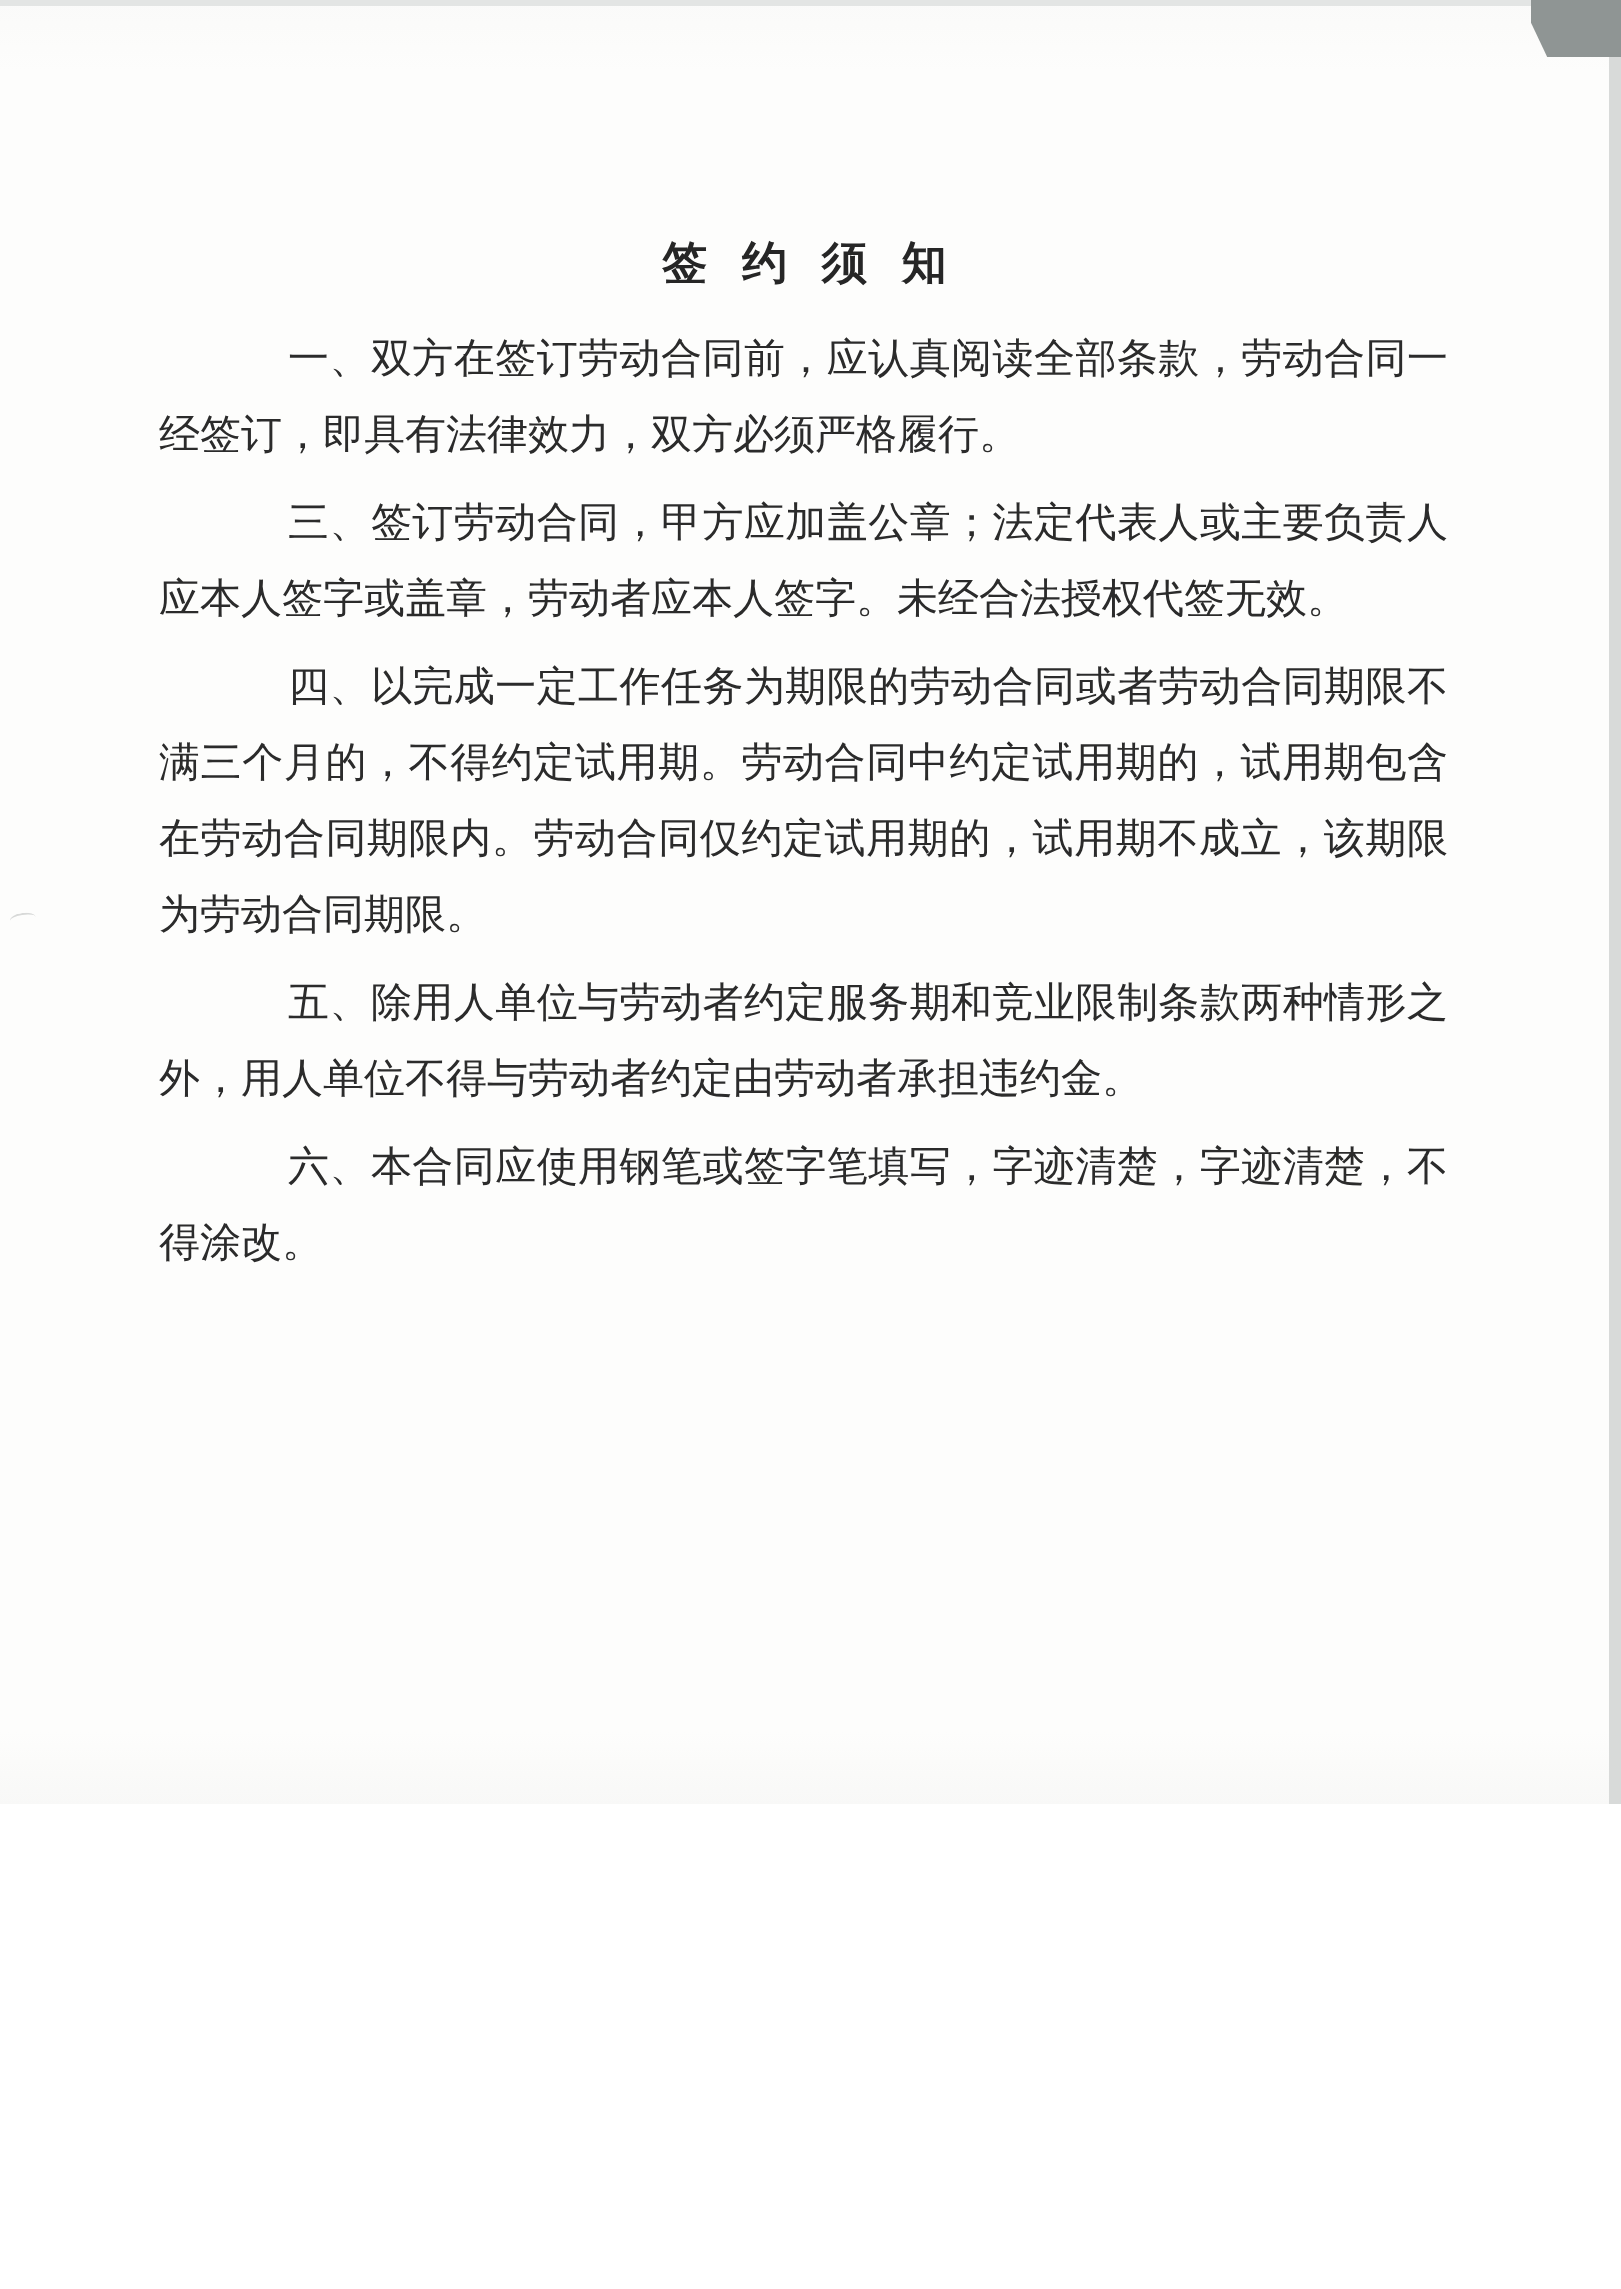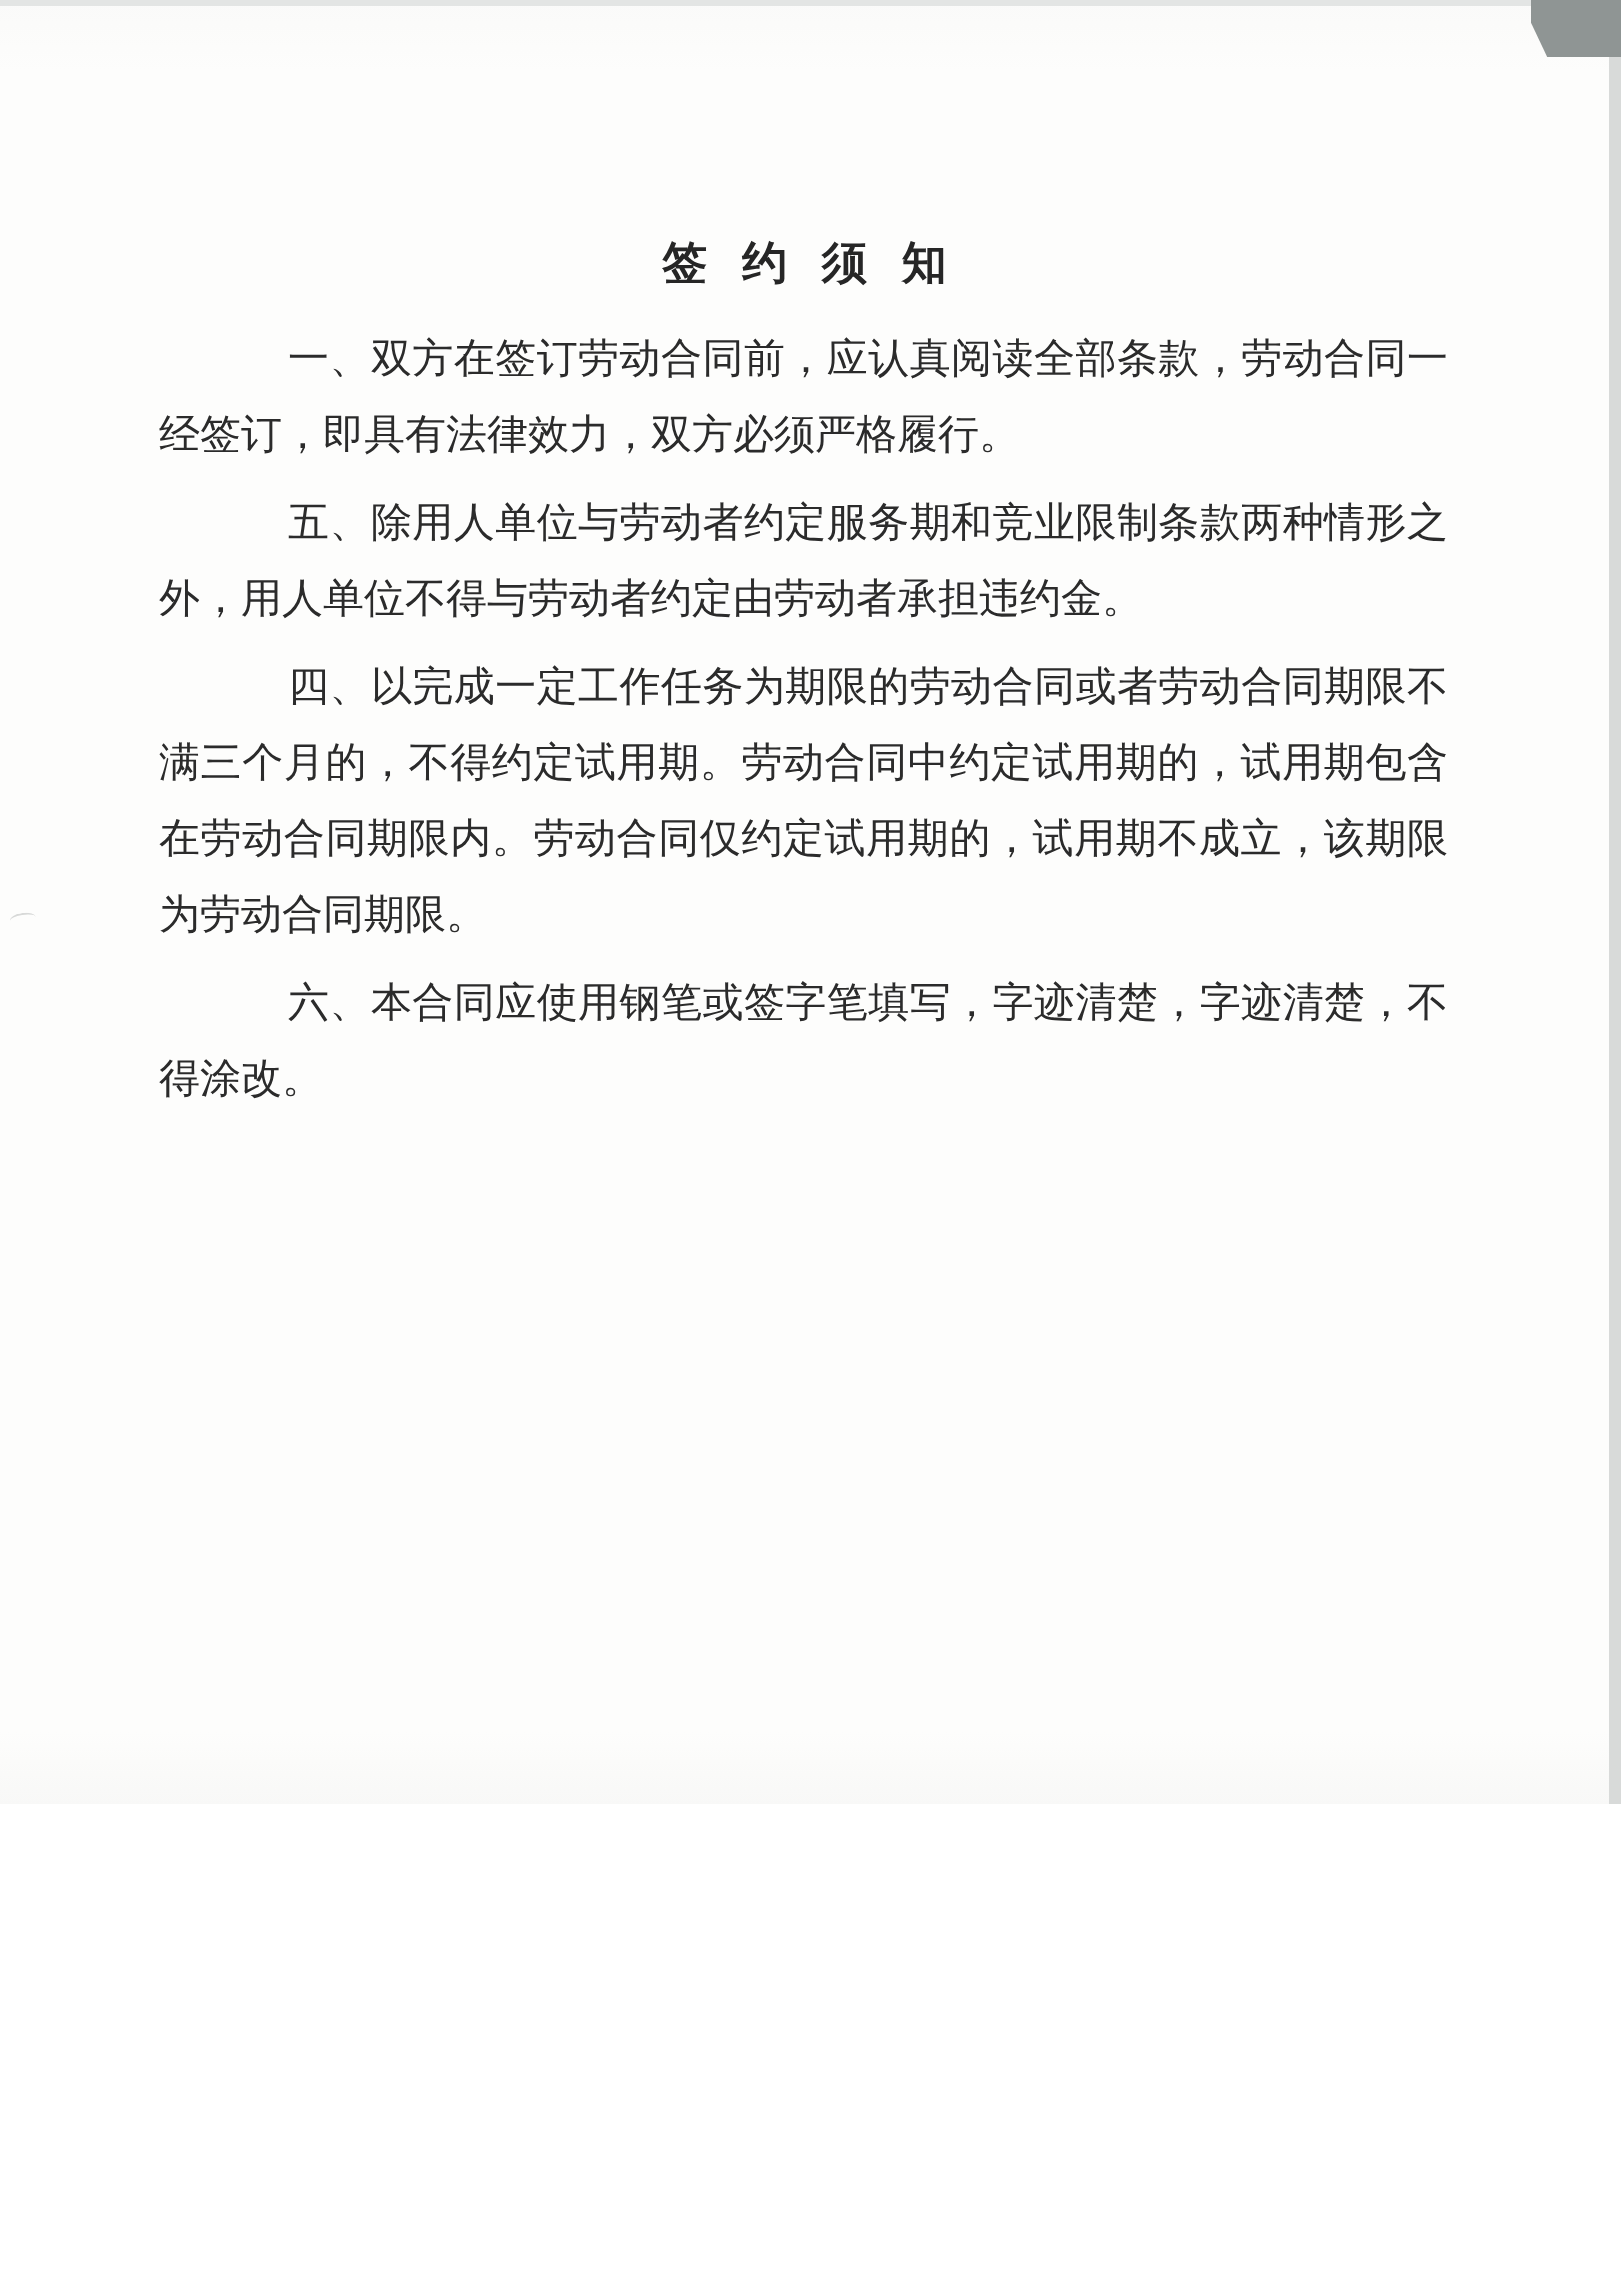"三、签订劳动合同，甲方应加盖公章；法定代表人或主要负责人应本人签字或盖章，劳动者" p.para { html: none -> <p>三、签订劳动合同，甲方应加盖公章；法定代表人或主要负责人应本人签字或盖章，劳动者应本人签字。未经合法授权代签无效。</p> }
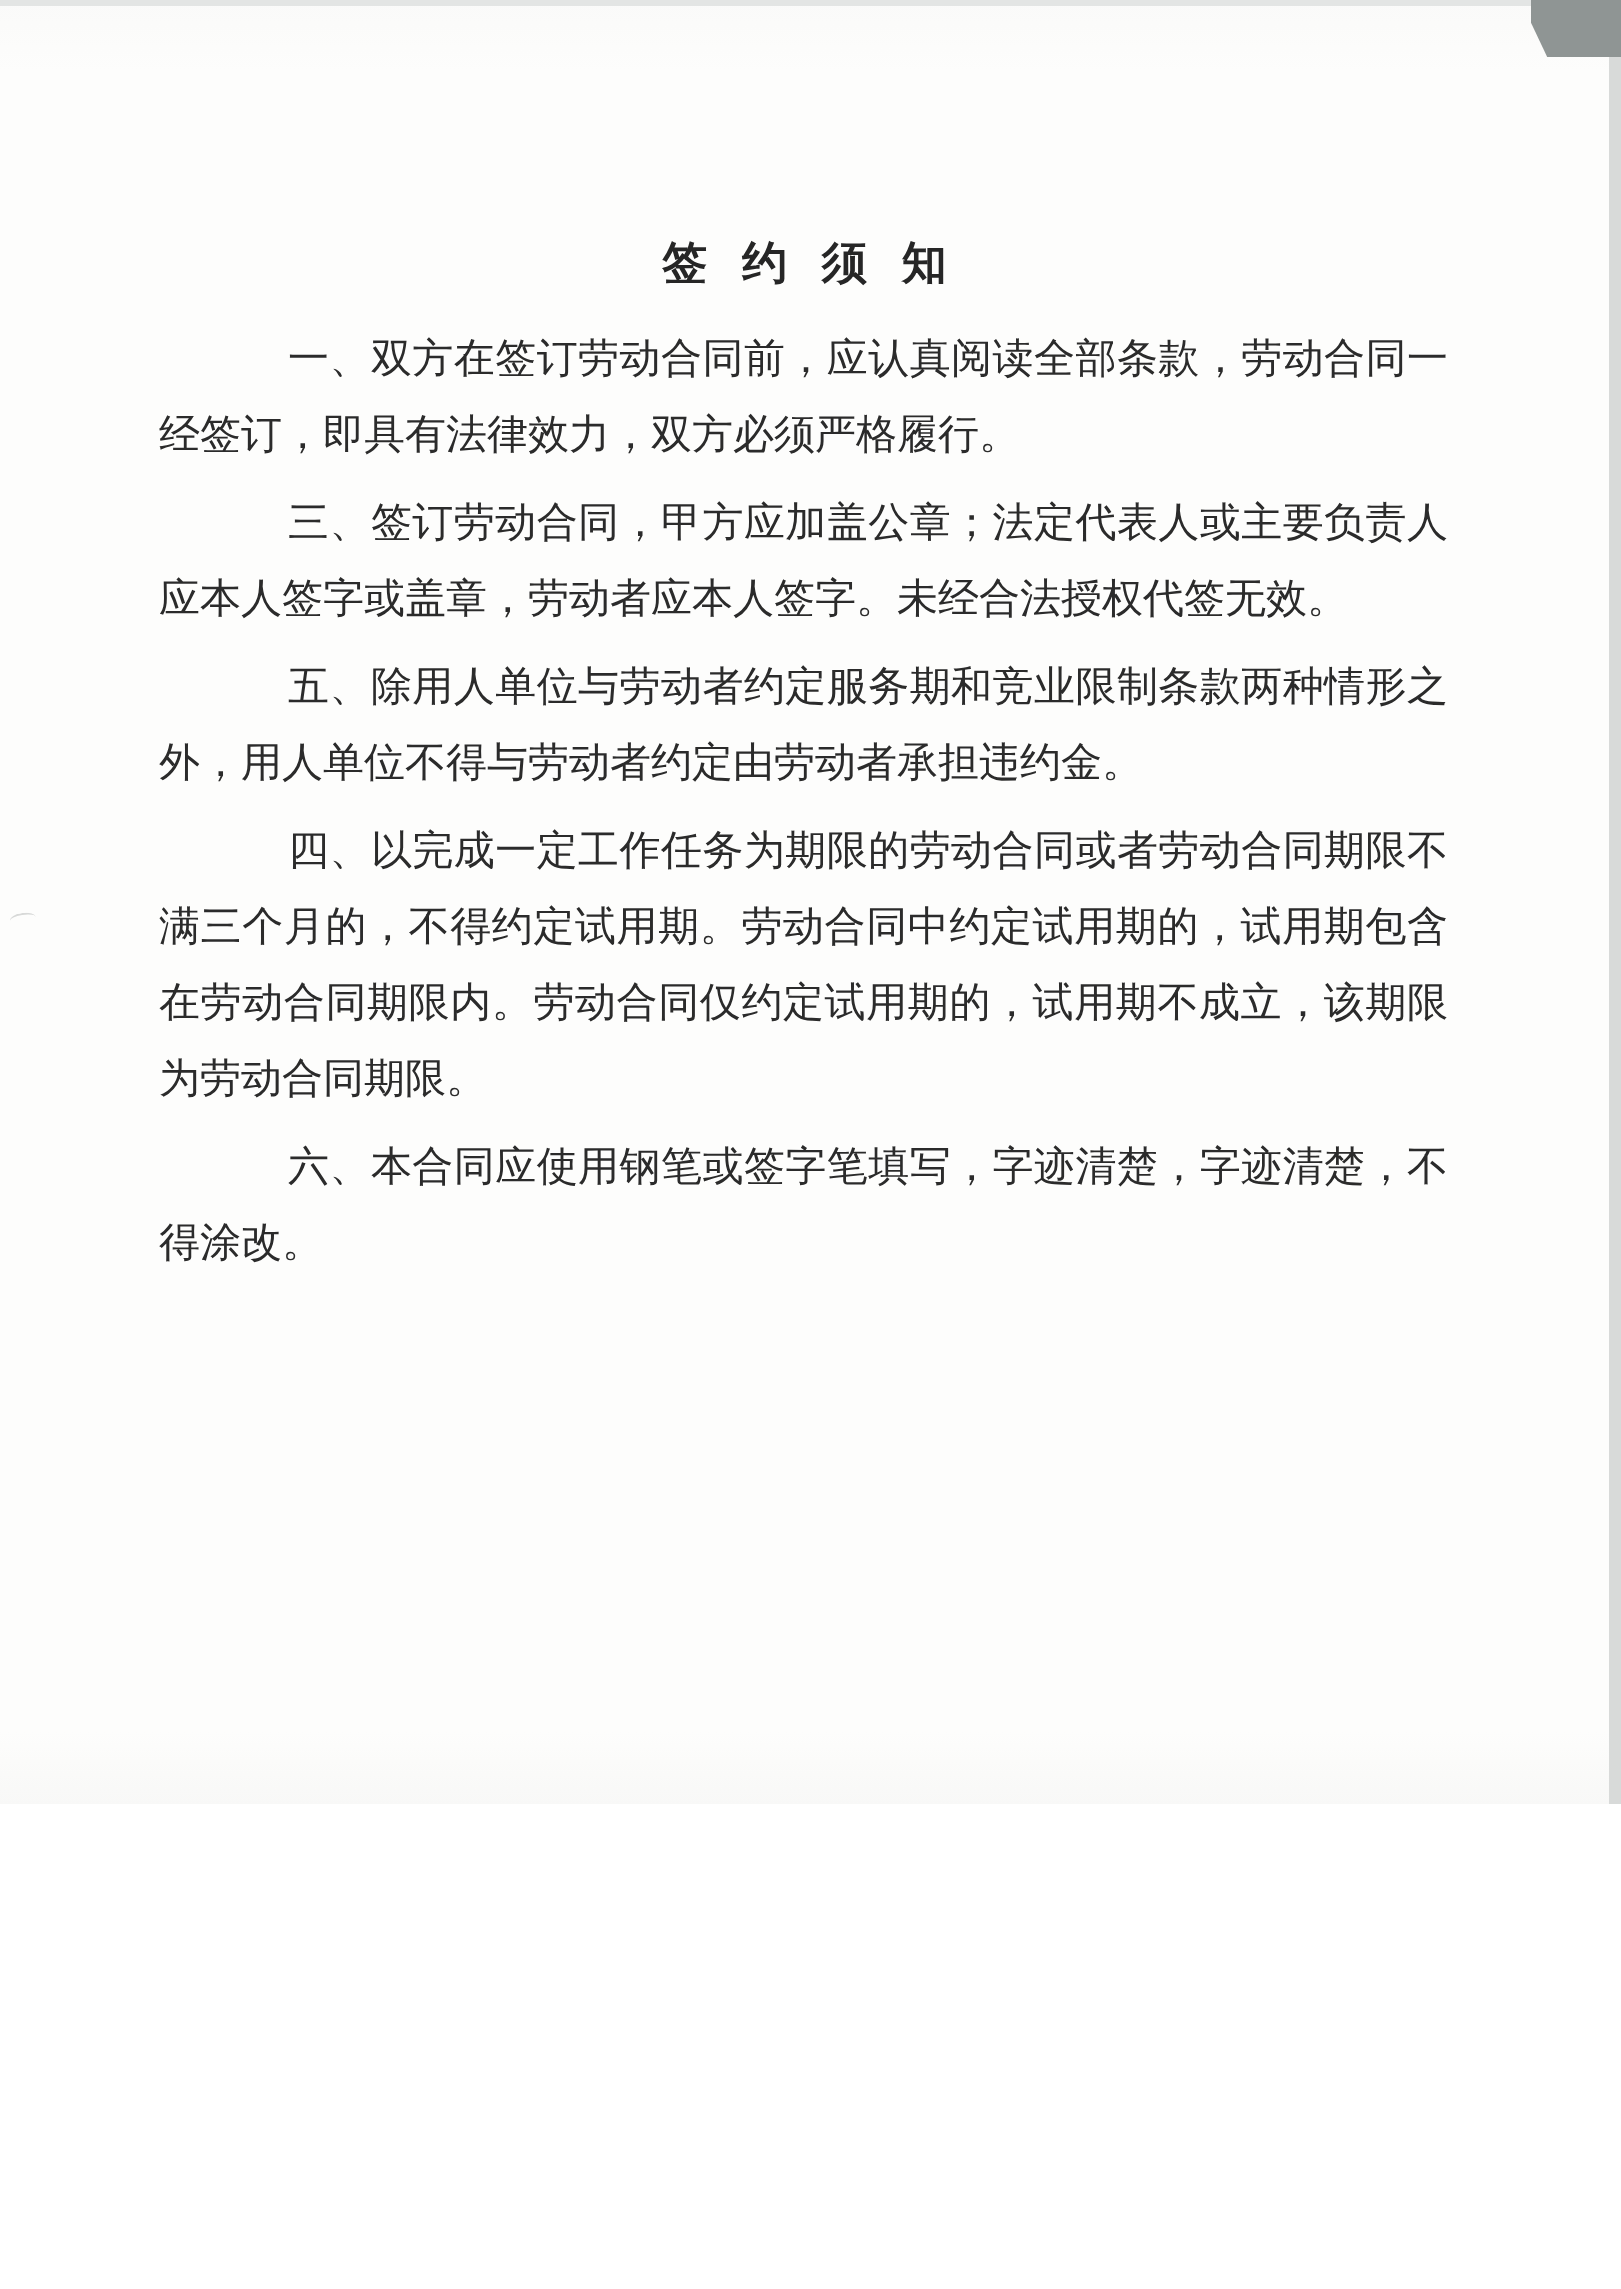"五、除用人单位与劳动者约定服务期和竞业限制条款两种情形之外，用人单位不得与劳动者" p.para { order: before "四、以完成一定工作任务为期限的劳动合同或者劳动合同期限不满三个月的，不得约定试用" -> after "四、以完成一定工作任务为期限的劳动合同或者劳动合同期限不满三个月的，不得约定试用" }
